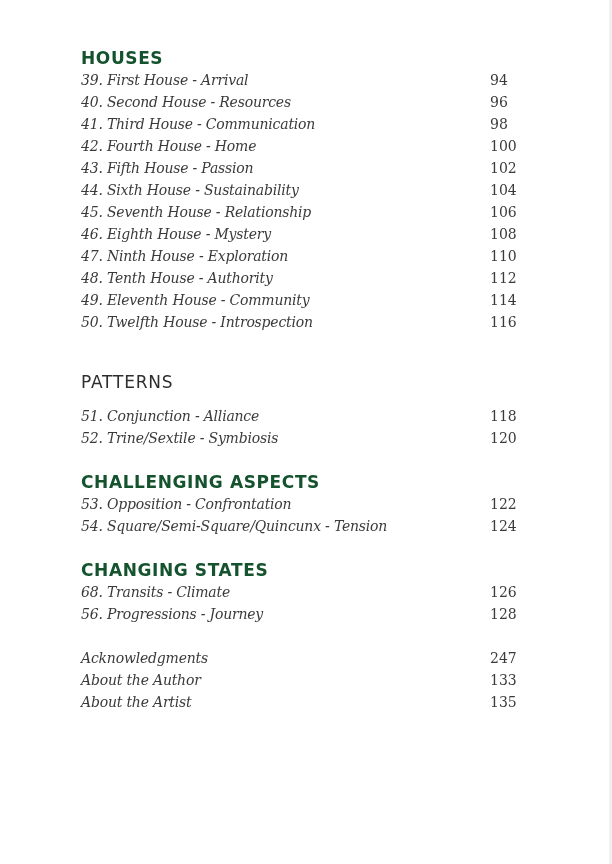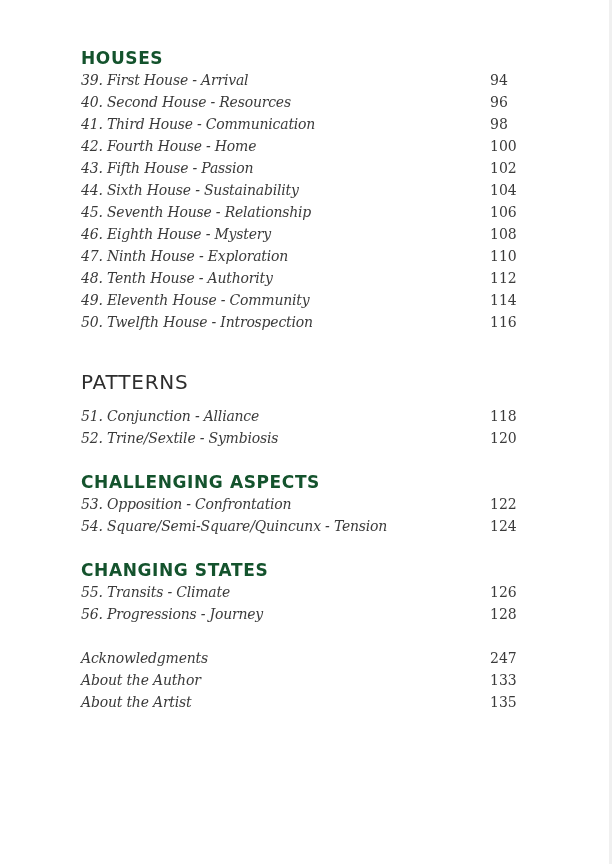"PATTERNS" .part-head { font-size: 20px -> 17px }
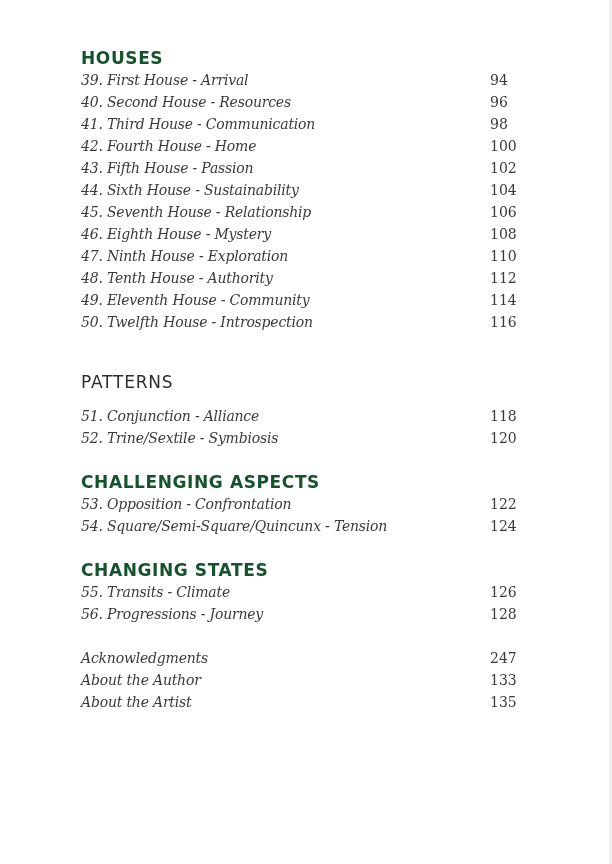"55. Transits - Climate" span.t { text: 55 -> 68 }
